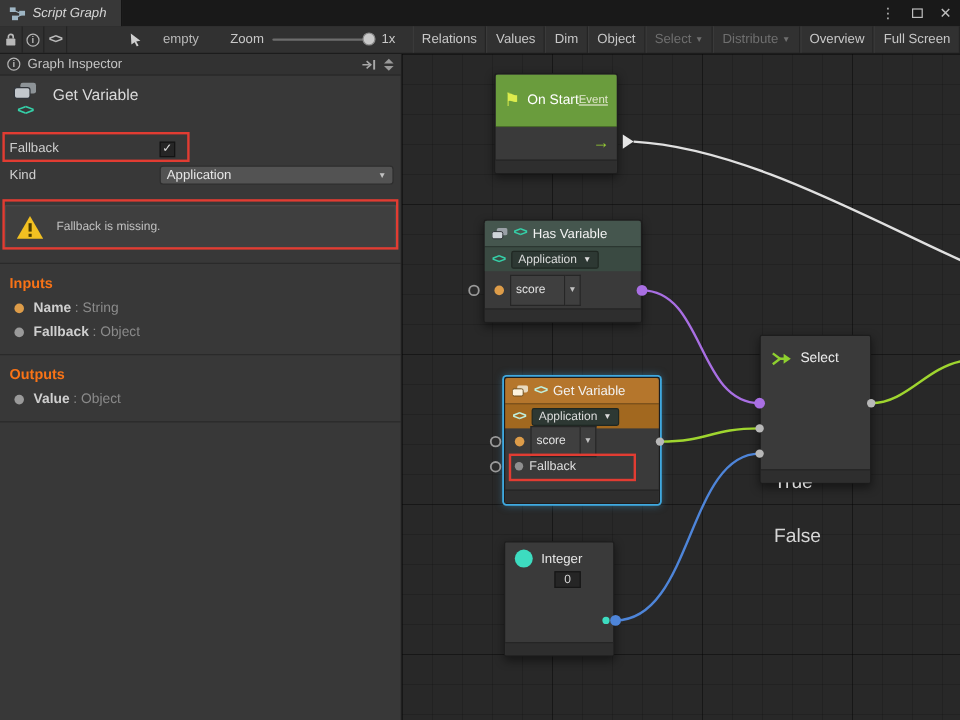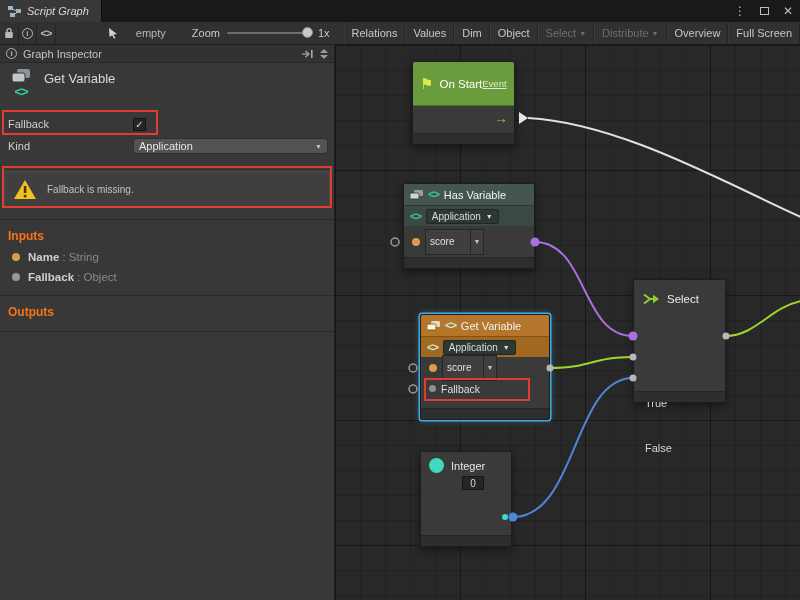"Value : Object" div.port-row { html: none -> <div> <span></span> <span><span>Value</span> <span>: Object</span></span> </div> }
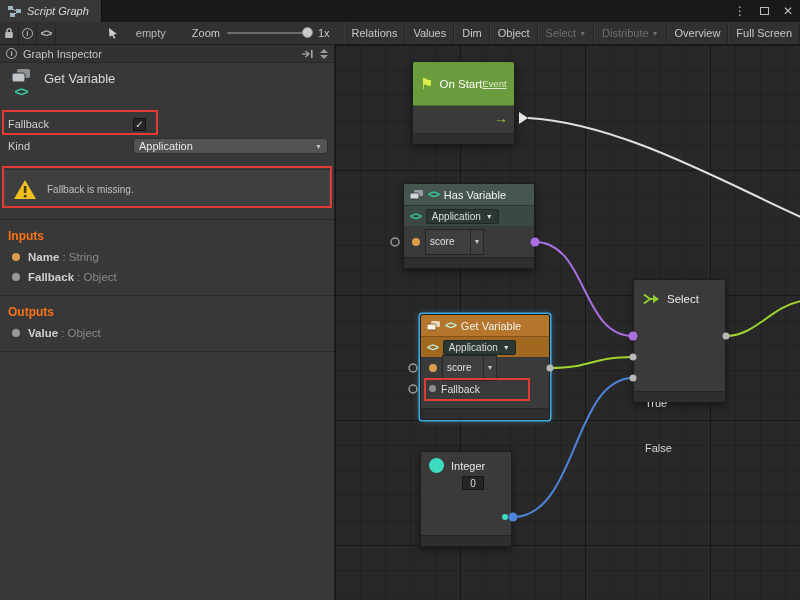"True" .select-node .srow { font-size: 11px -> 16px }
